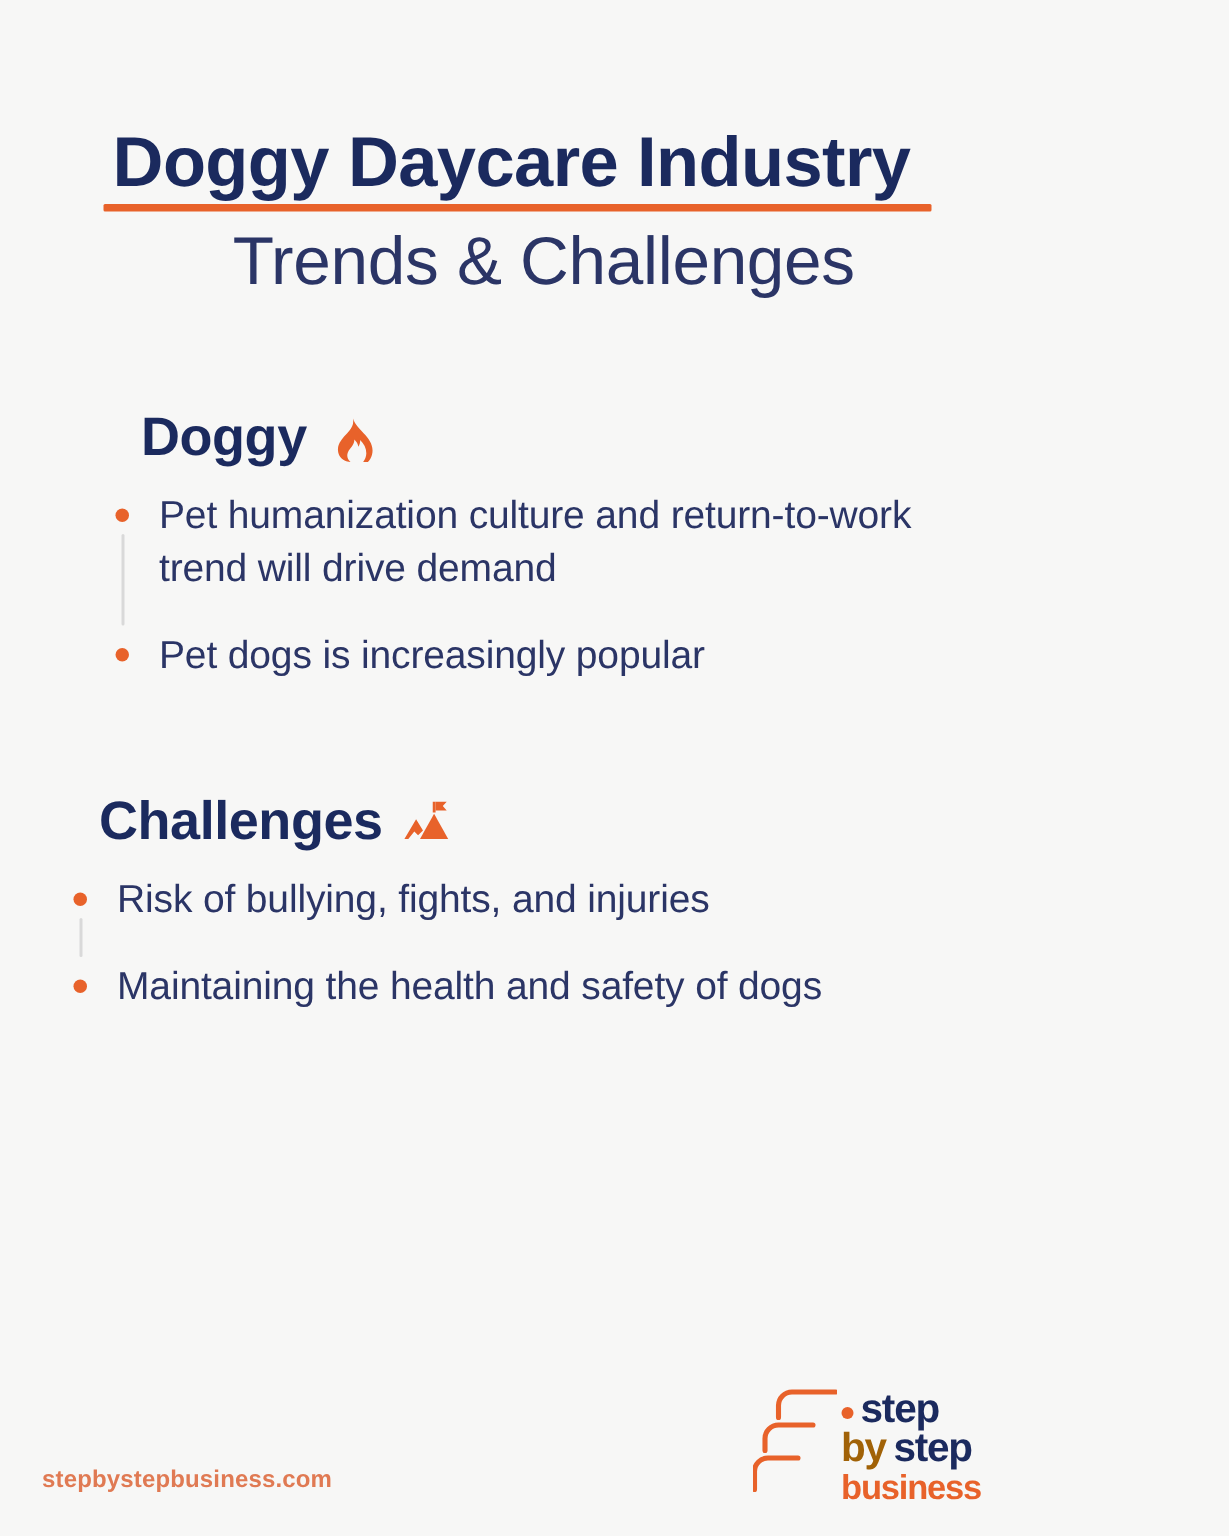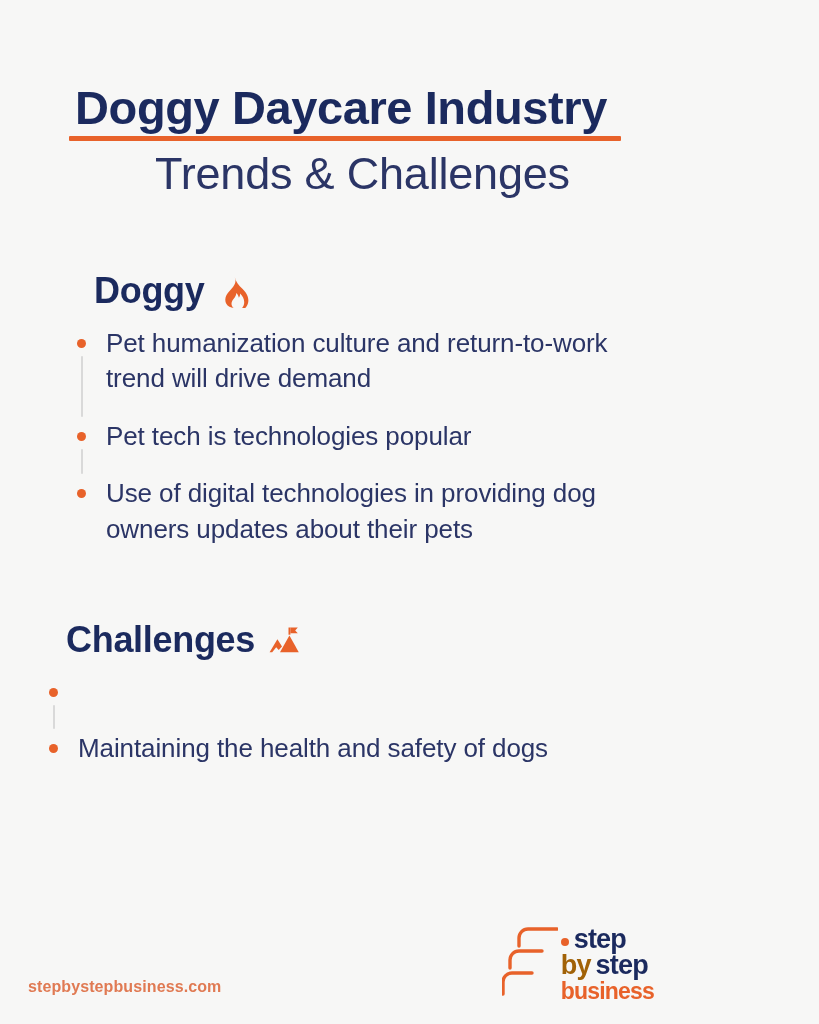"Pet tech is technologies popular" span.bullet-text { text: tech is technologies -> dogs is increasingly }
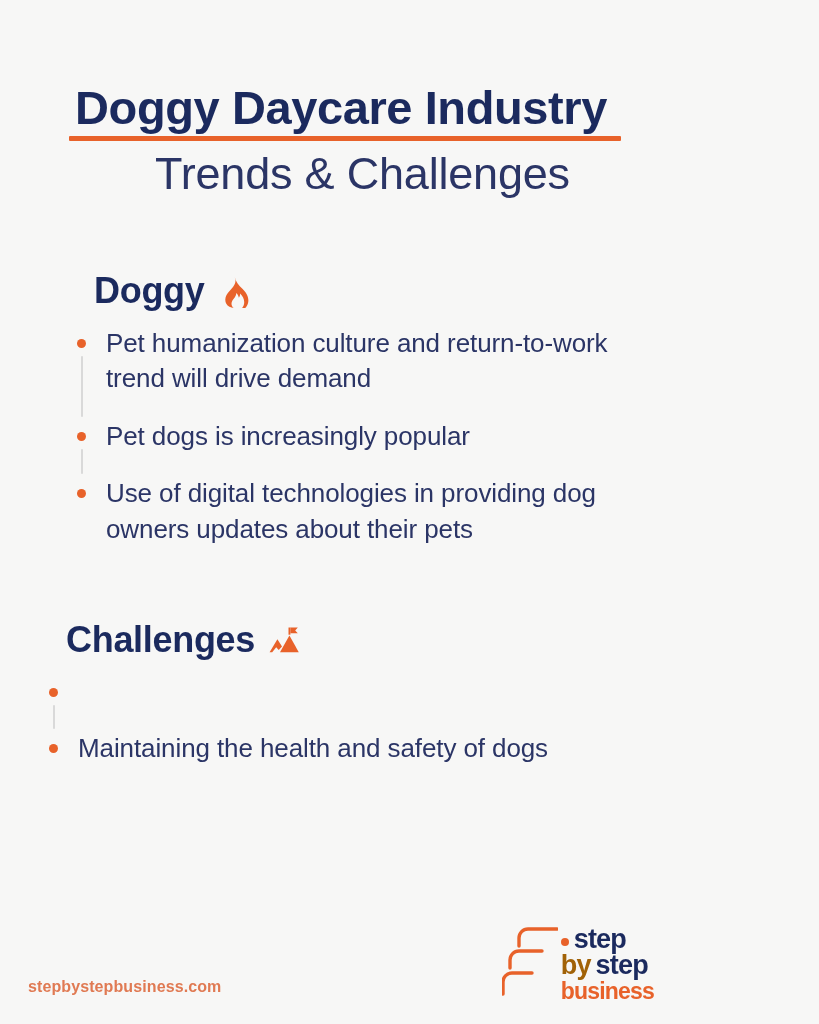"Use of digital technologies in" li.bullet-item { html: <li> <span></span> <span>Use of digital technologies in providing dog owners updates about their pets</span> </li> -> none }
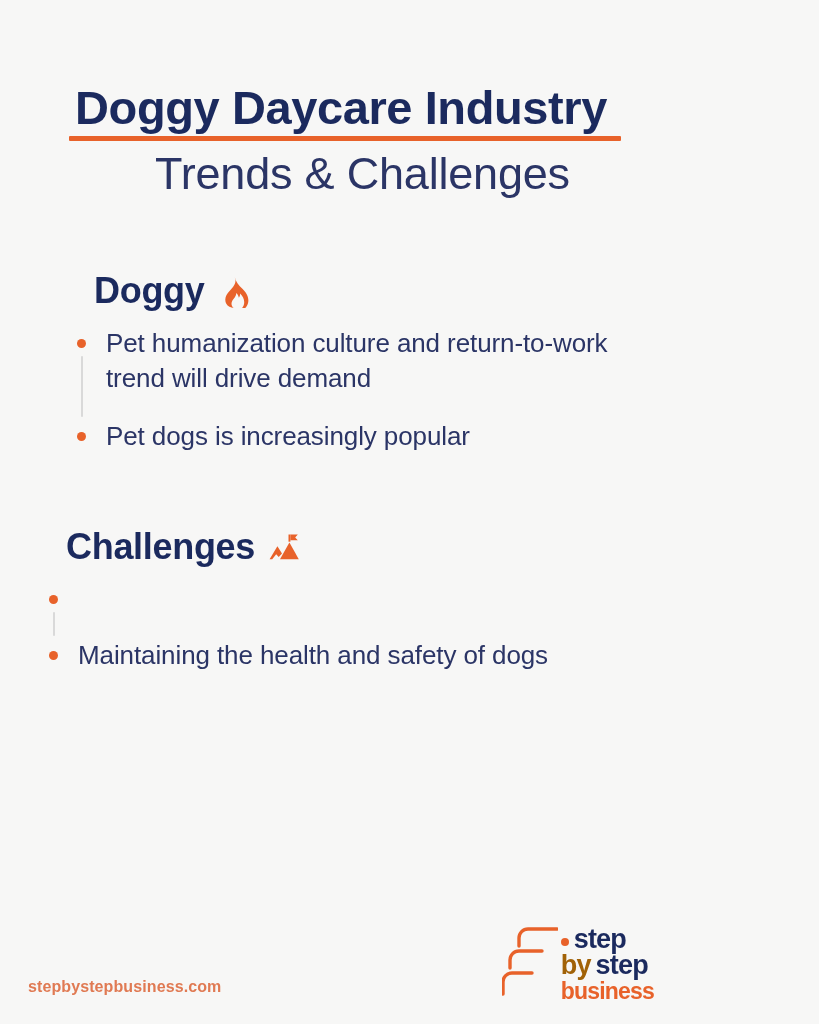"Risk of bullying, fights, and" span.bullet-text { html: none -> <span>Risk of bullying, fights, and injuries</span> }
